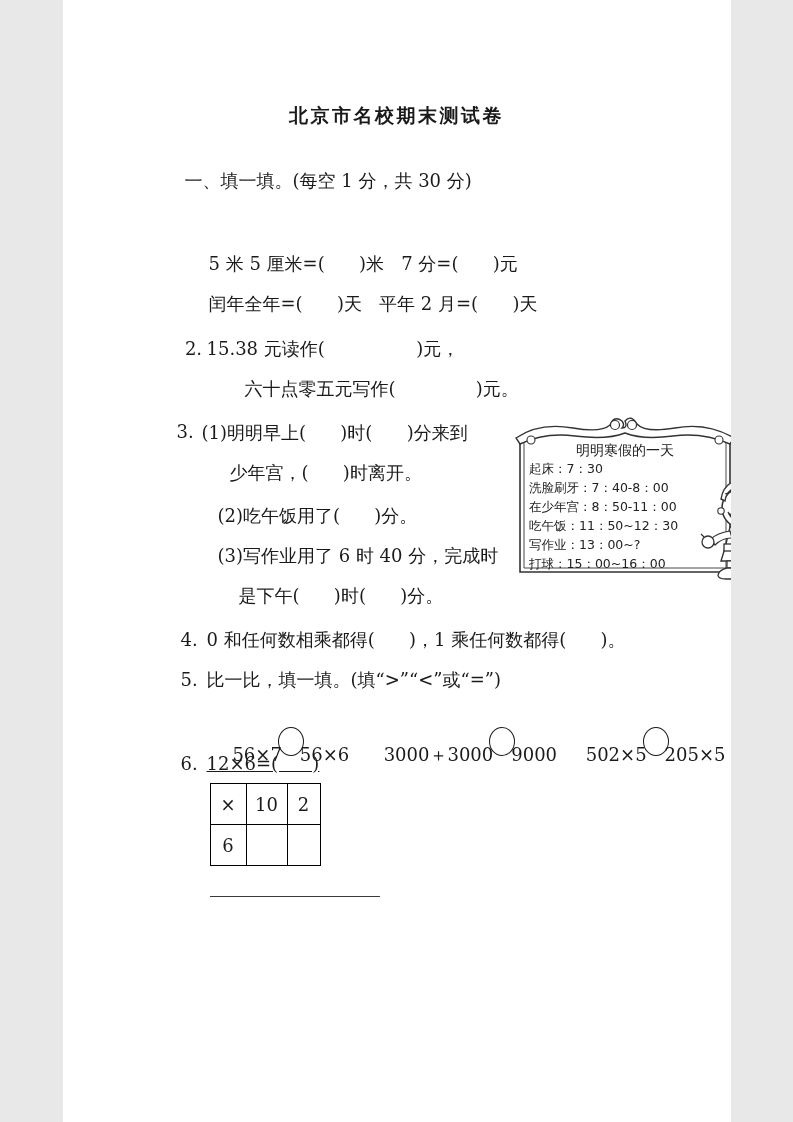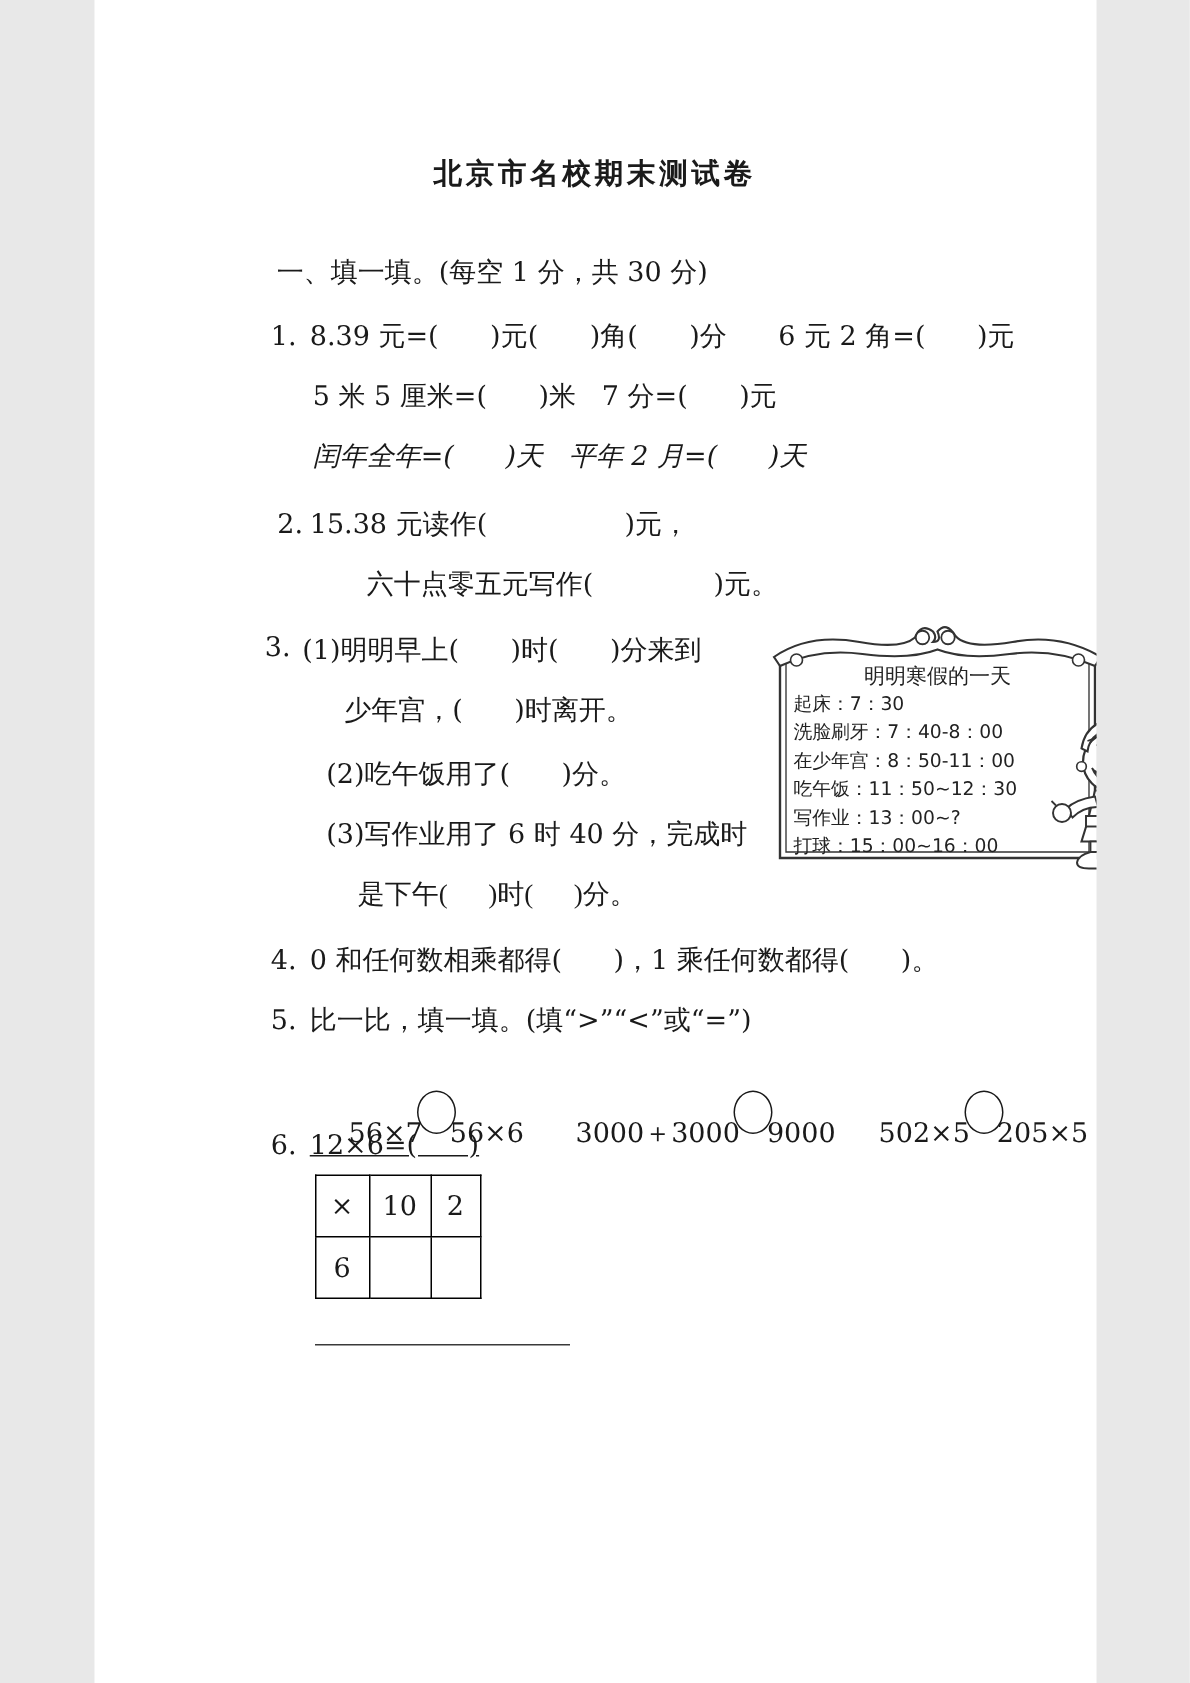"1. 8.39 元=( )元( )角(" div.ln { html: <div><span>1.</span><span>8.39 元=( )元( )角( )分 6 元 2 角=( )元</span></div> -> none }
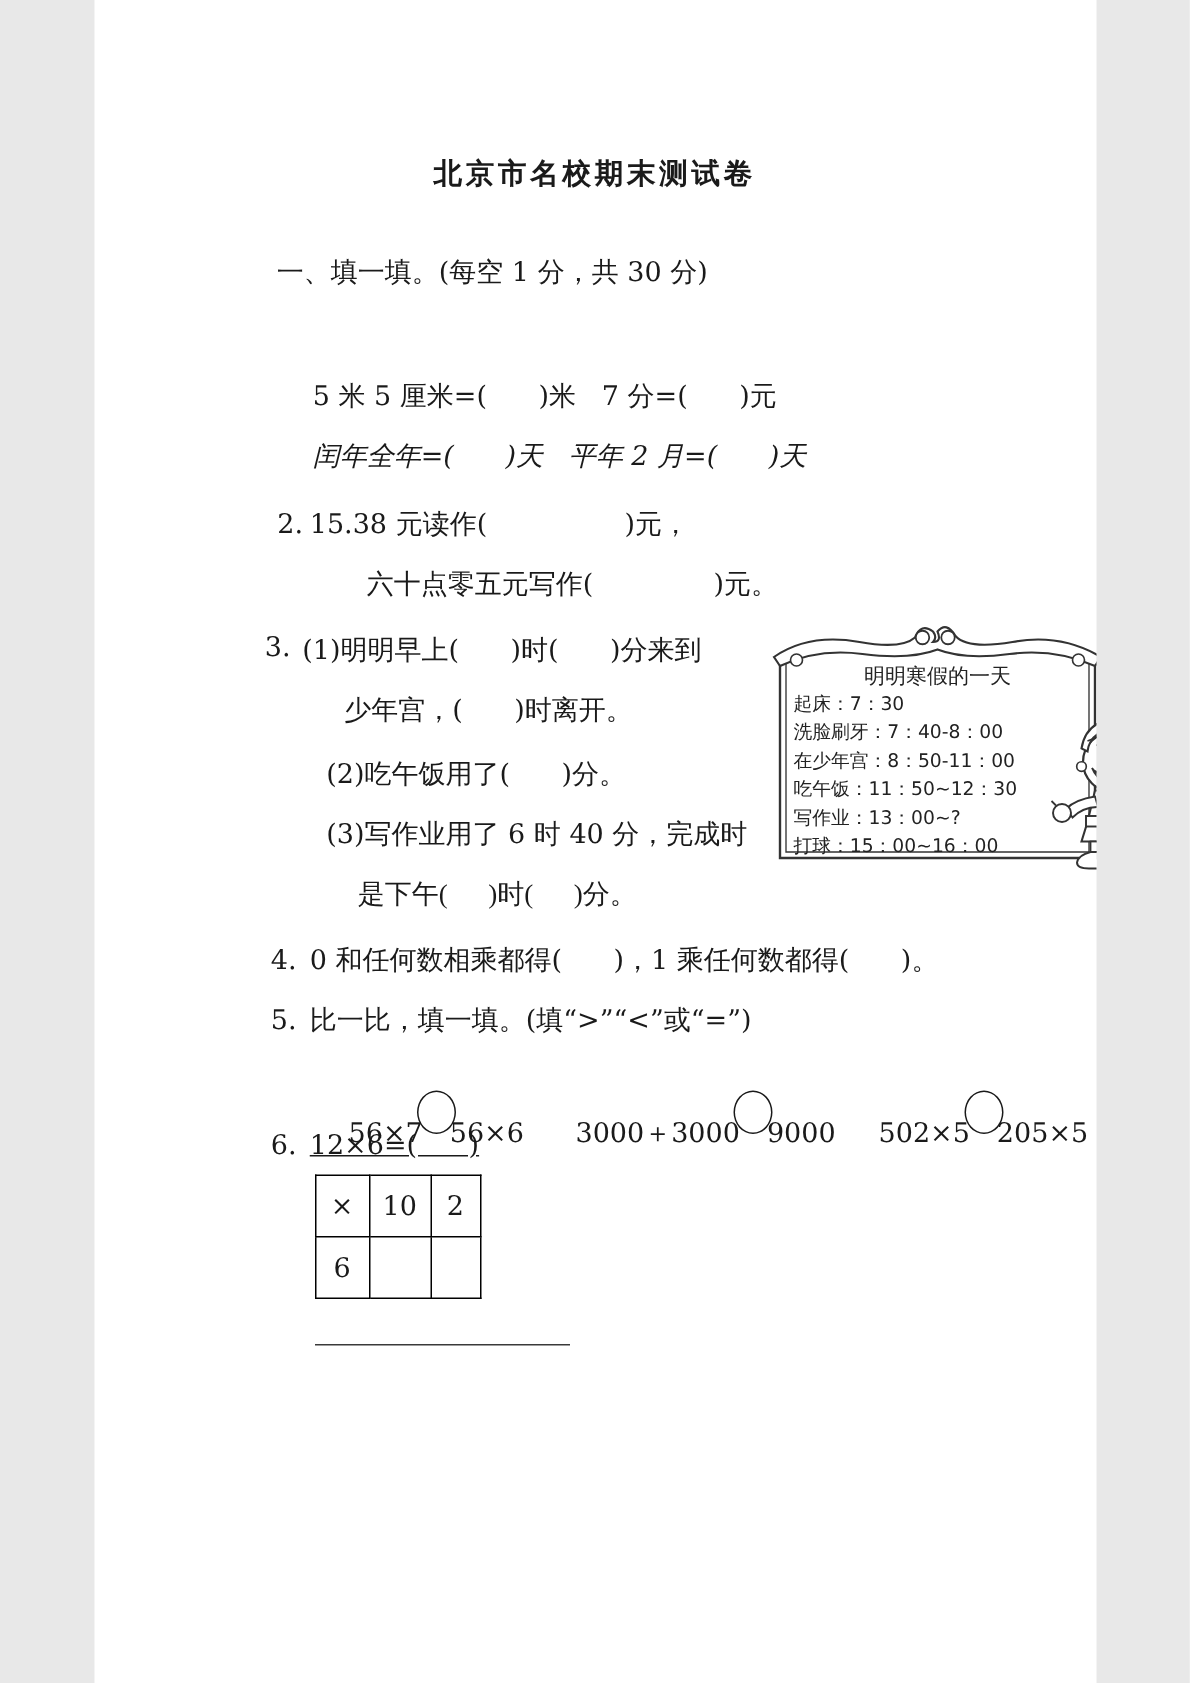"闰年全年=( )天 平年 2 月=(" div.ln { font-style: italic -> none }
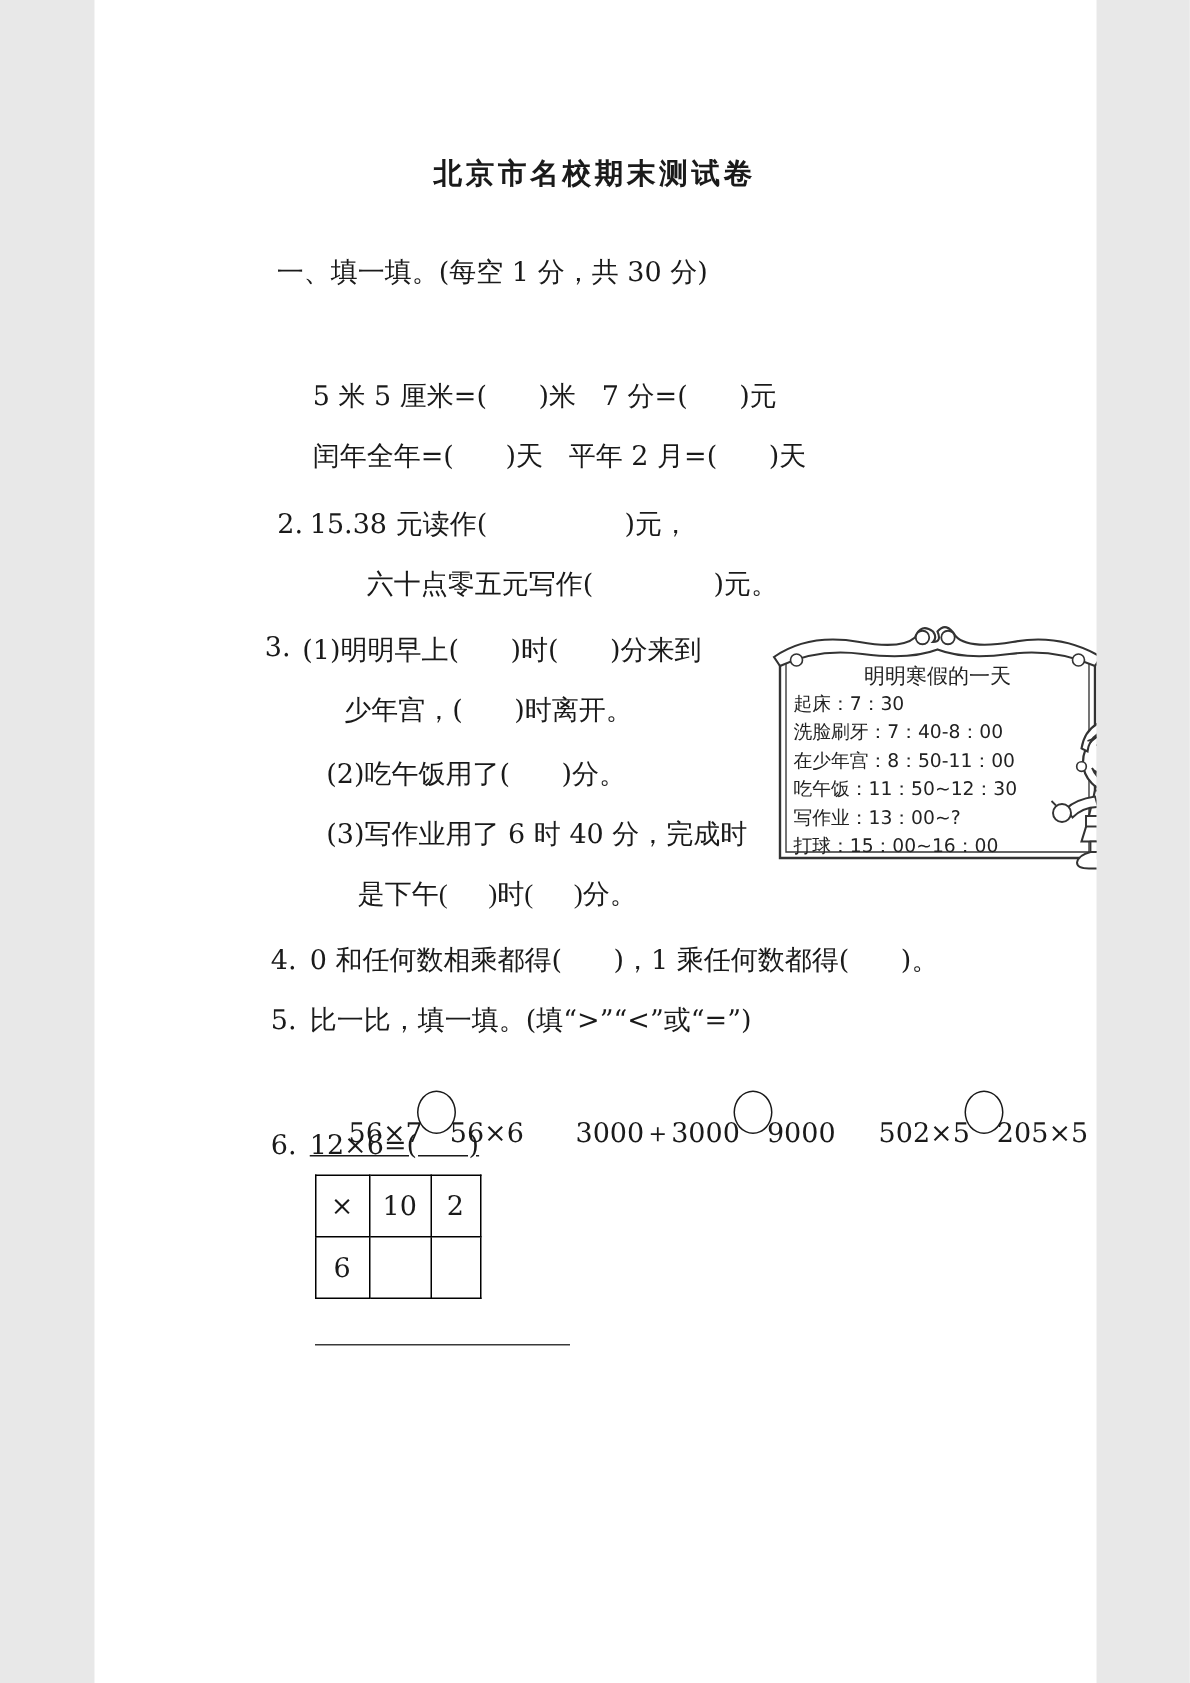"是下午( )时( )分。" div.ln { font-family: Liberation Serif, serif -> none }
